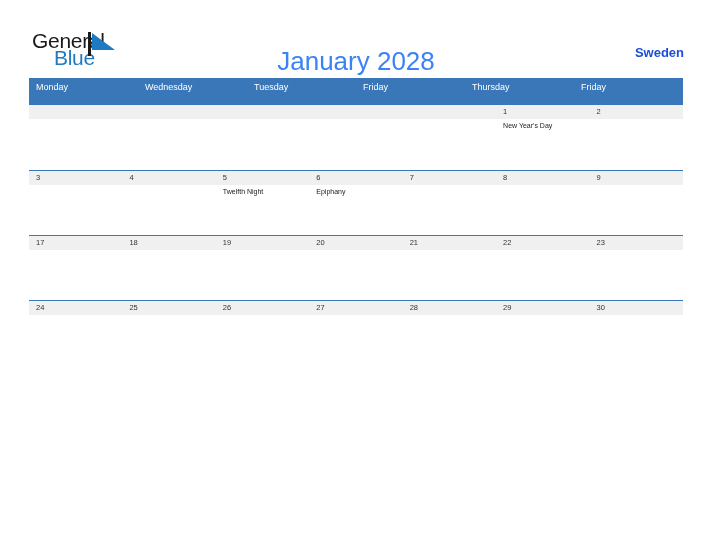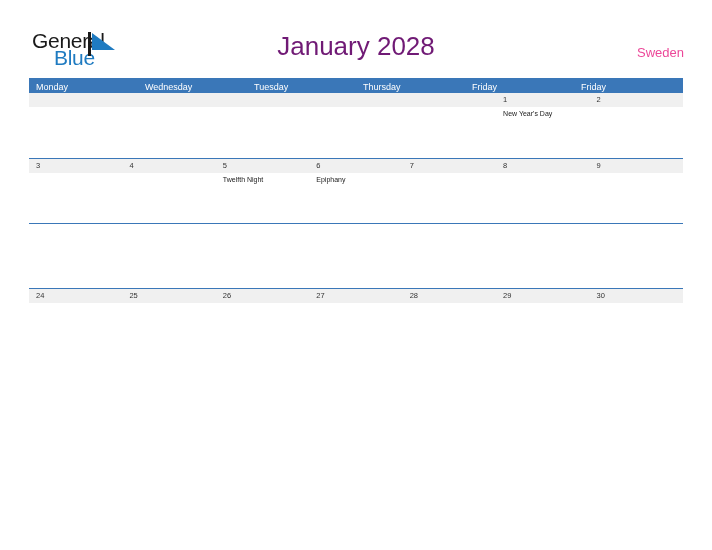"January 2028" .cal-title { color: #701a75 -> #3b82f6; top: 31px -> 46px }
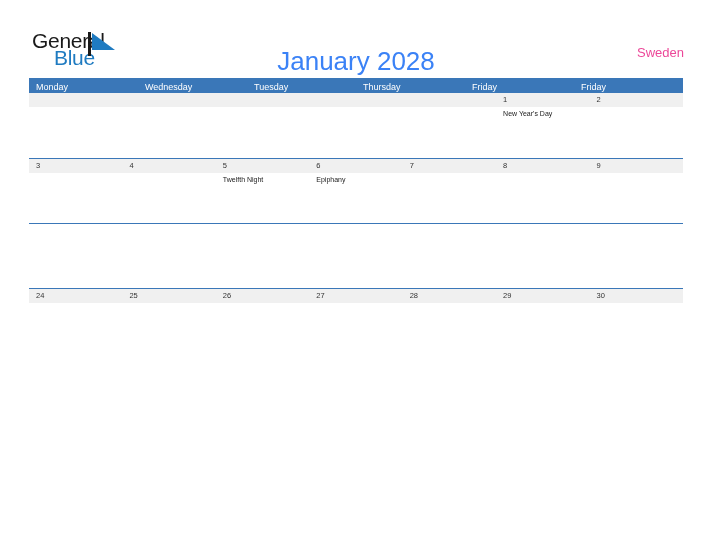"Sweden" .cal-country { color: #ec4899 -> #1d4ed8; font-weight: none -> bold }
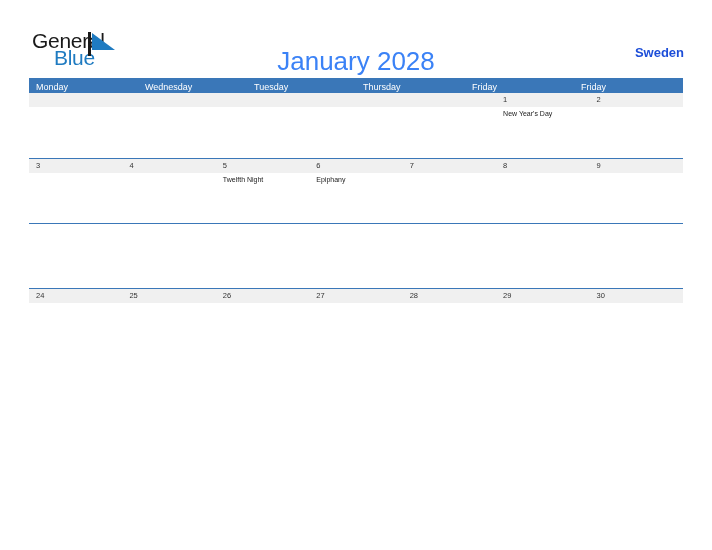"Monday" .weekday-header { height: 15px -> 27px }
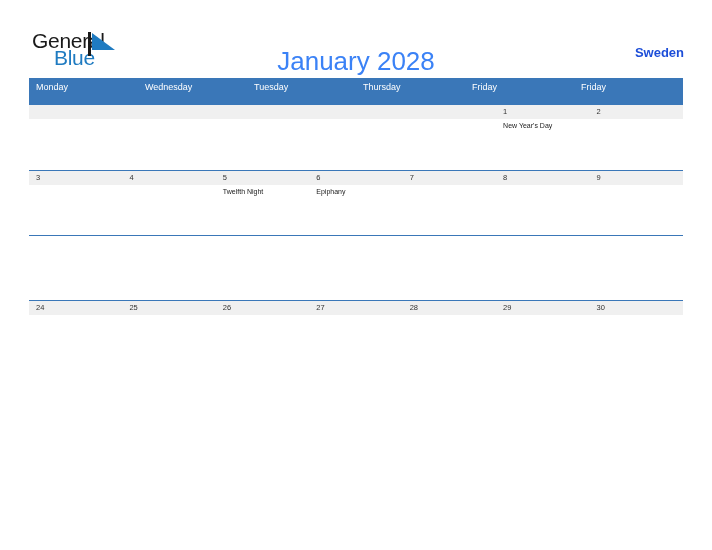"Thursday" div.weekday-cell { order: before "Friday" -> after "Friday" }
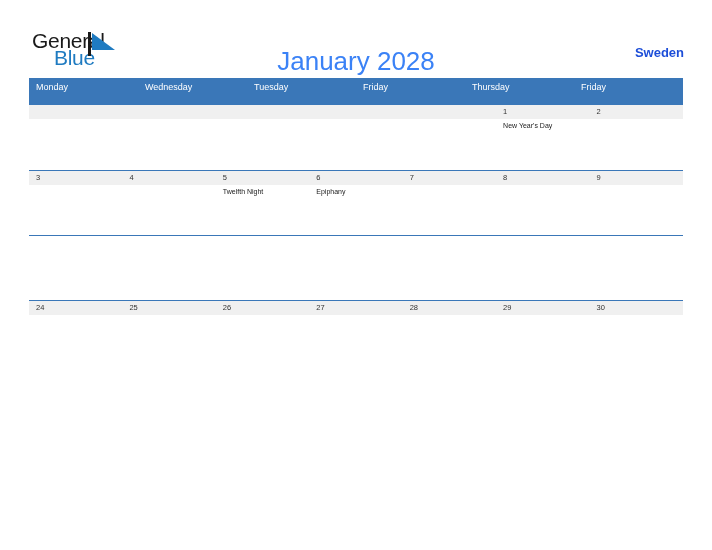"17" div.day-band { html: none -> <div> <div>17</div> <div>18</div> <div>19</div> <div>20</div> <div>21</div> <div>22</div> <div>23</div> </div> }
